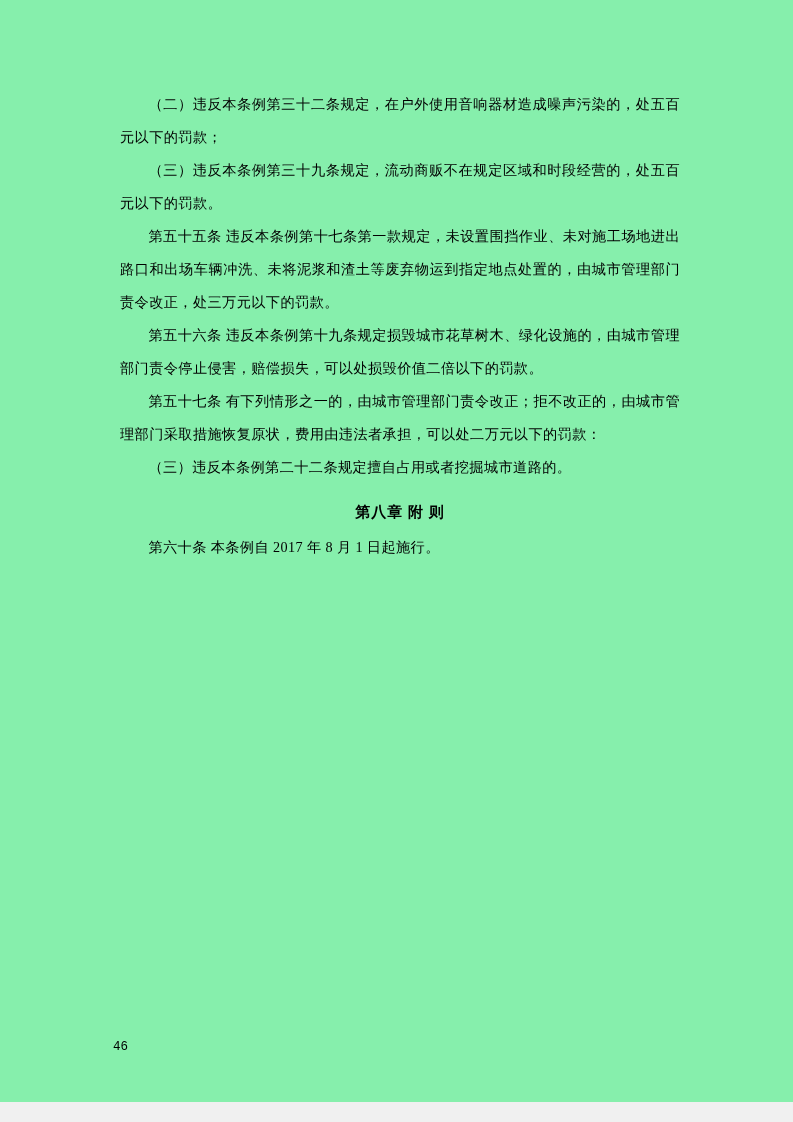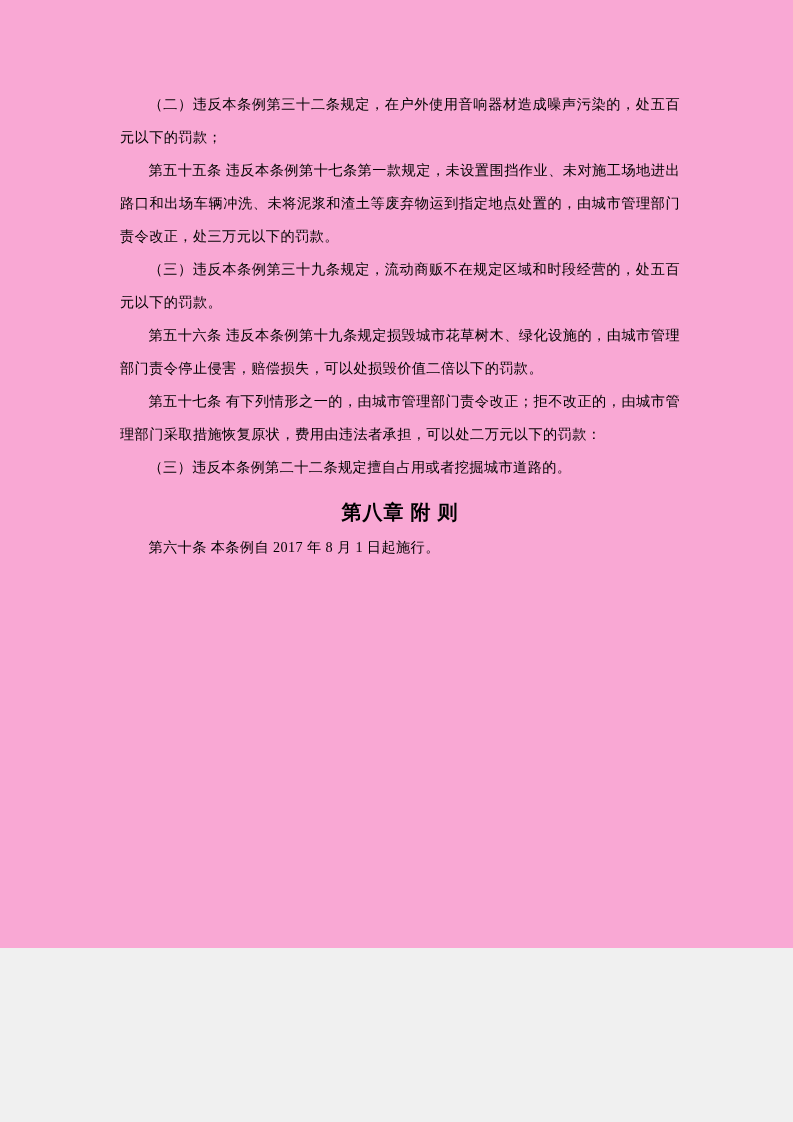"（二）违反本条例第三十二条规定，在户外使用音响器材造成噪声污染的，处五百元以下的" .page { background: #f9a8d4 -> #86efac; height: 948px -> 1102px }
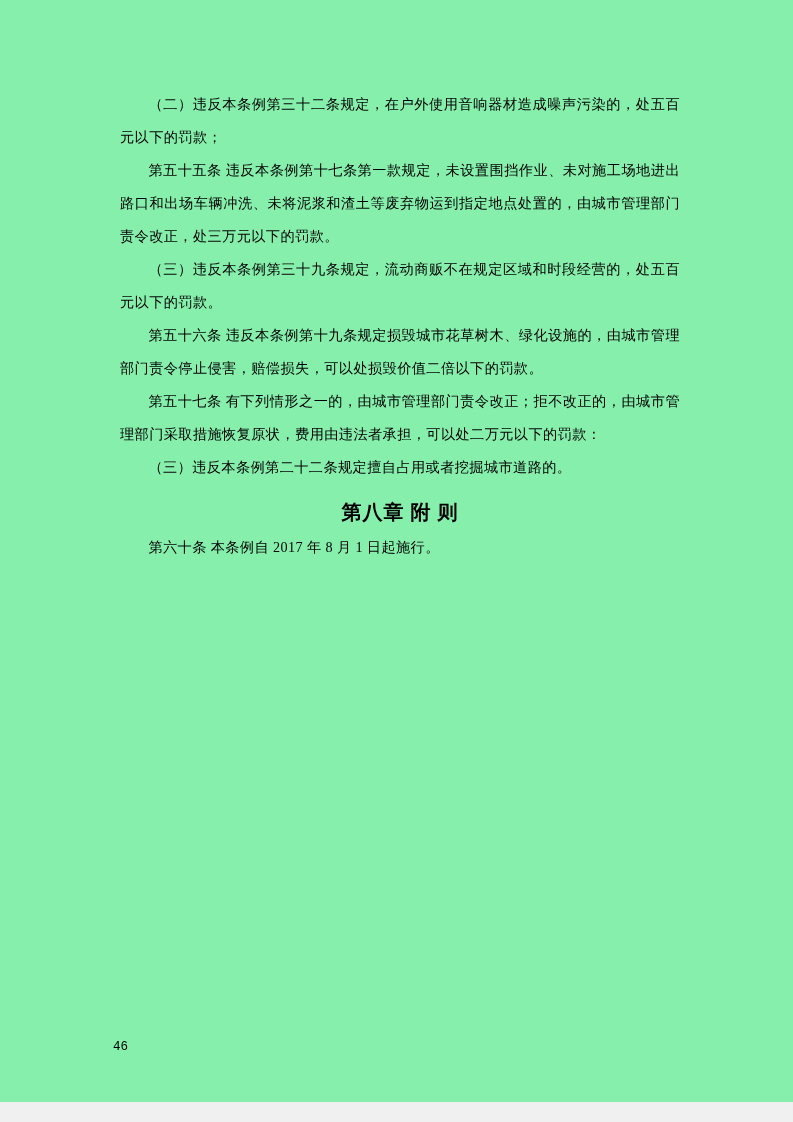"第五十五条" p.para { order: before "（三）违反本条例第三十九条规定，流动商贩不在规定区域和时段经营的，处五百元以下的" -> after "（三）违反本条例第三十九条规定，流动商贩不在规定区域和时段经营的，处五百元以下的" }
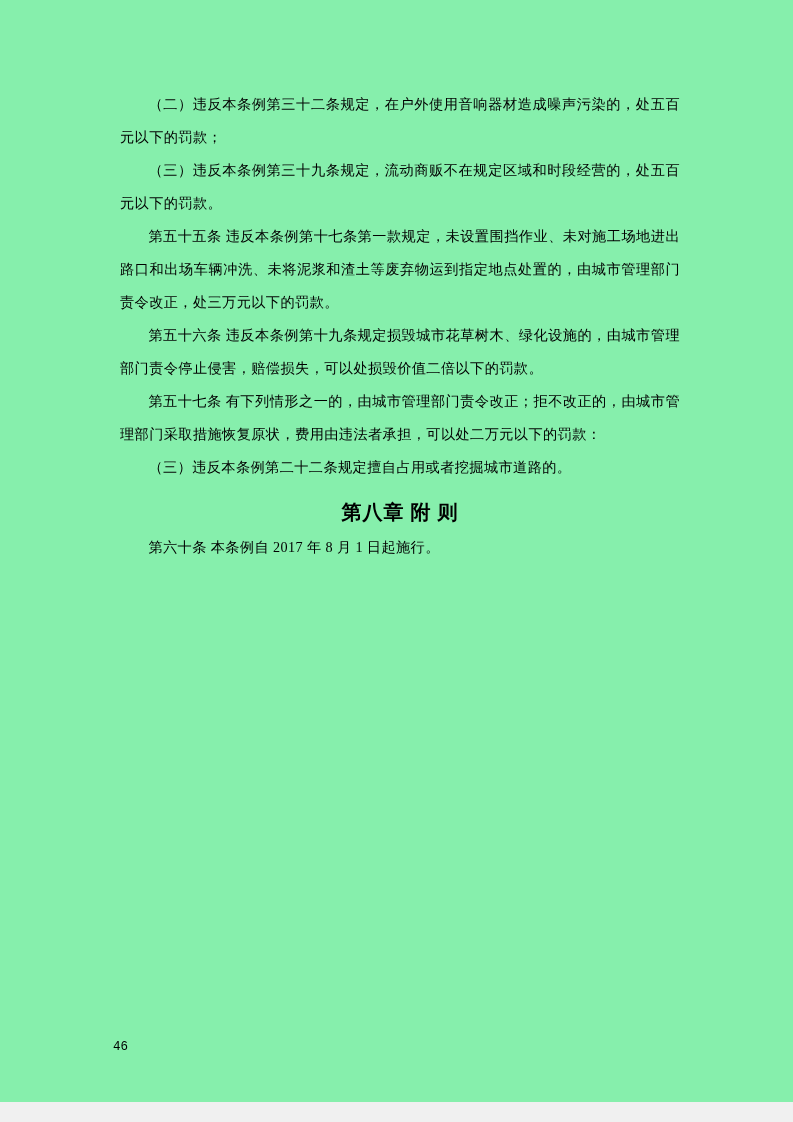"第八章 附 则" h2.chapter { font-size: 20px -> 15px }
